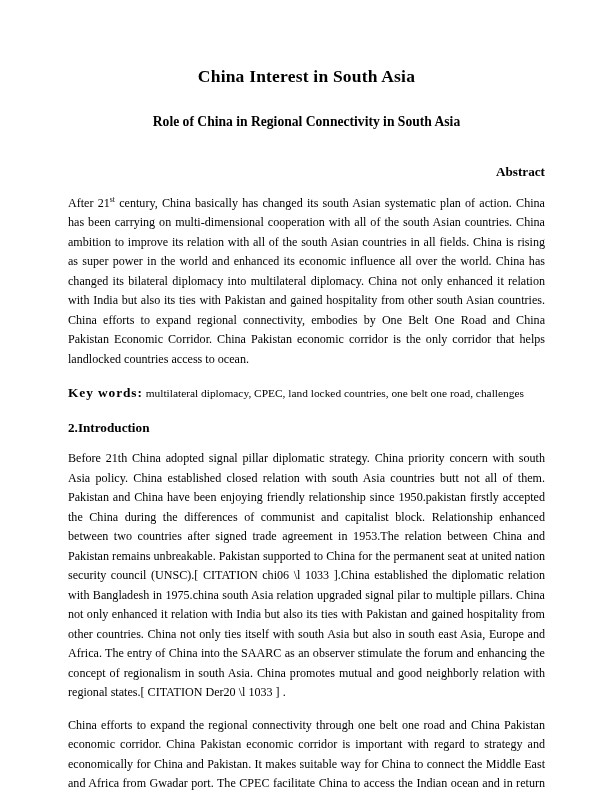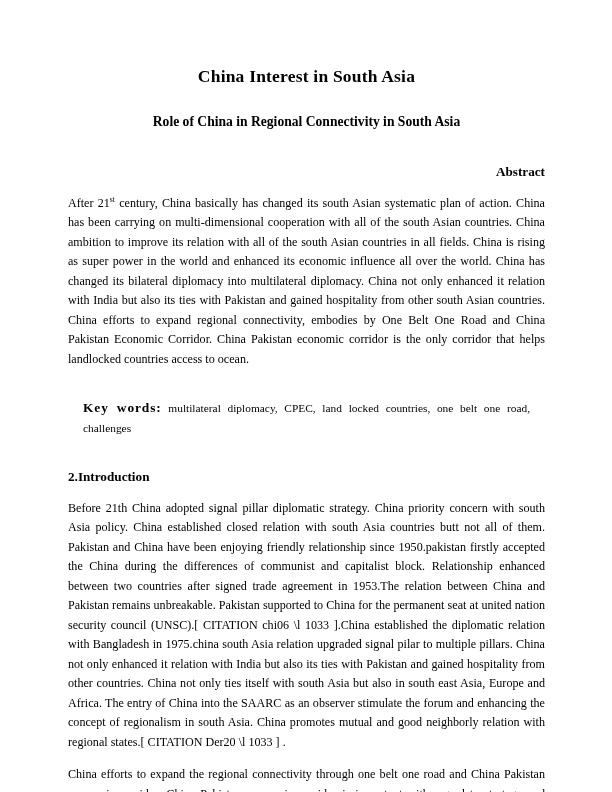"Key words: multilateral diplomacy, CPEC," .keywords-block { margin: 15px -> 0 }
